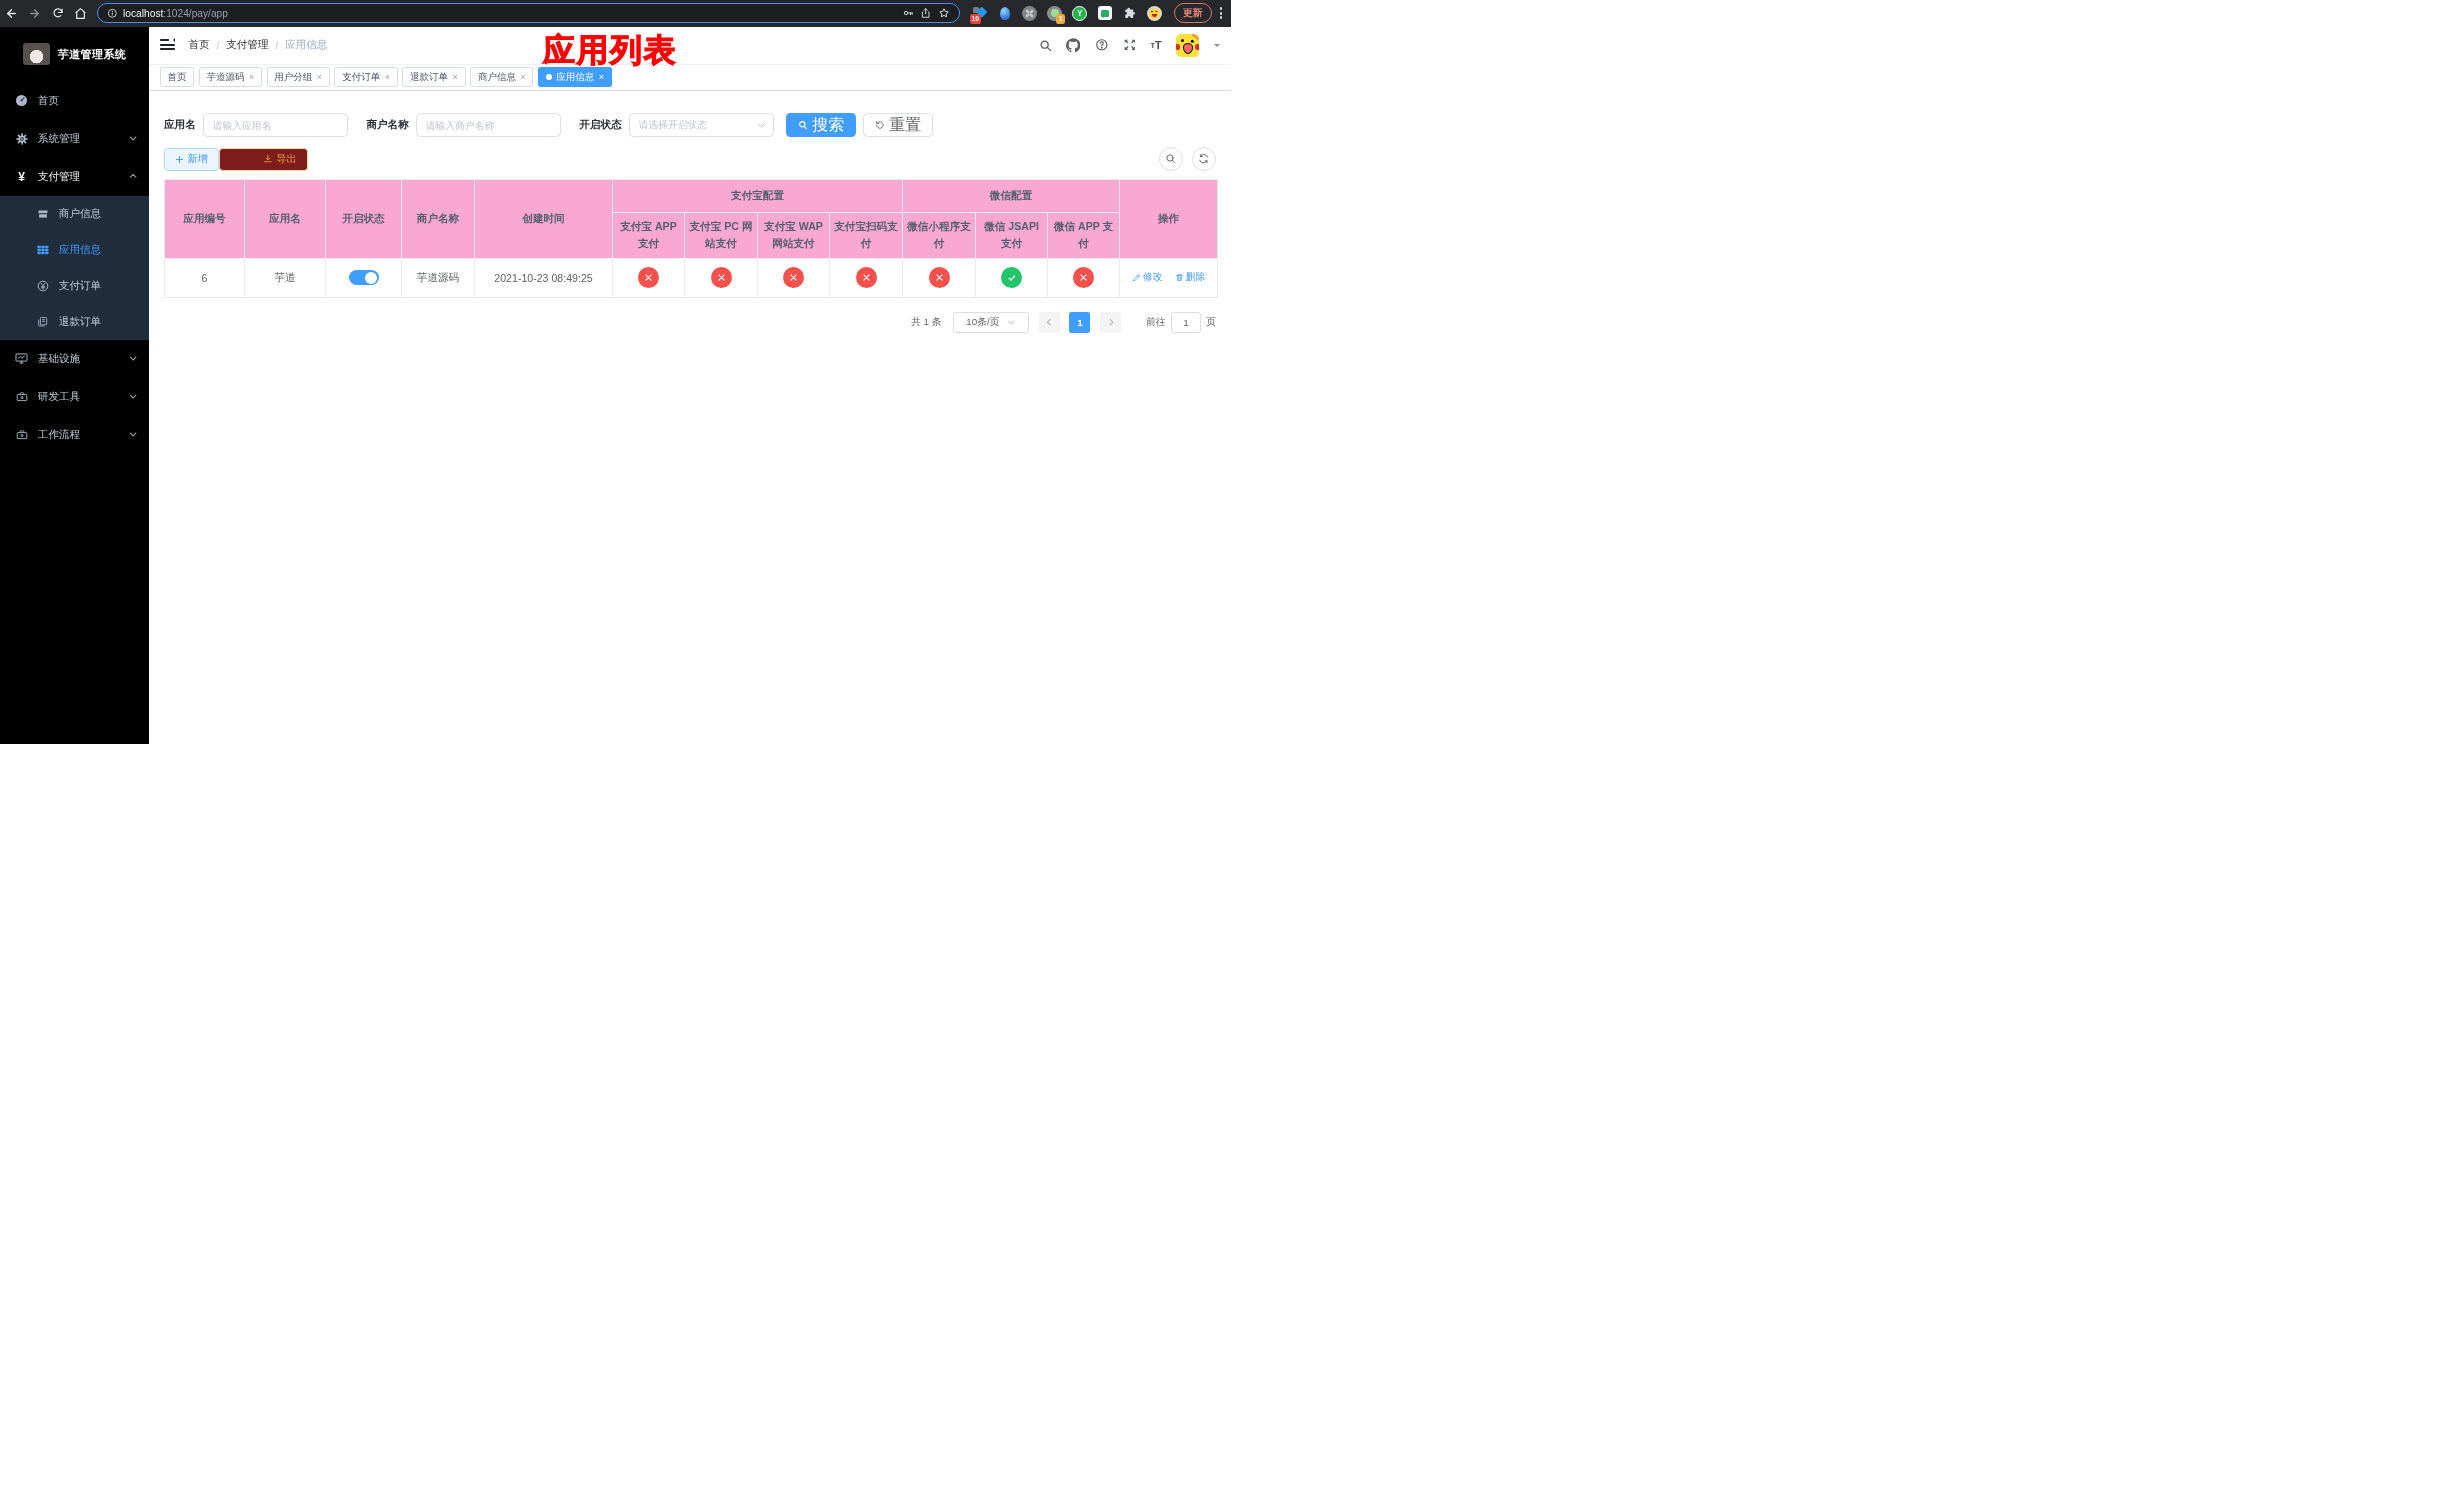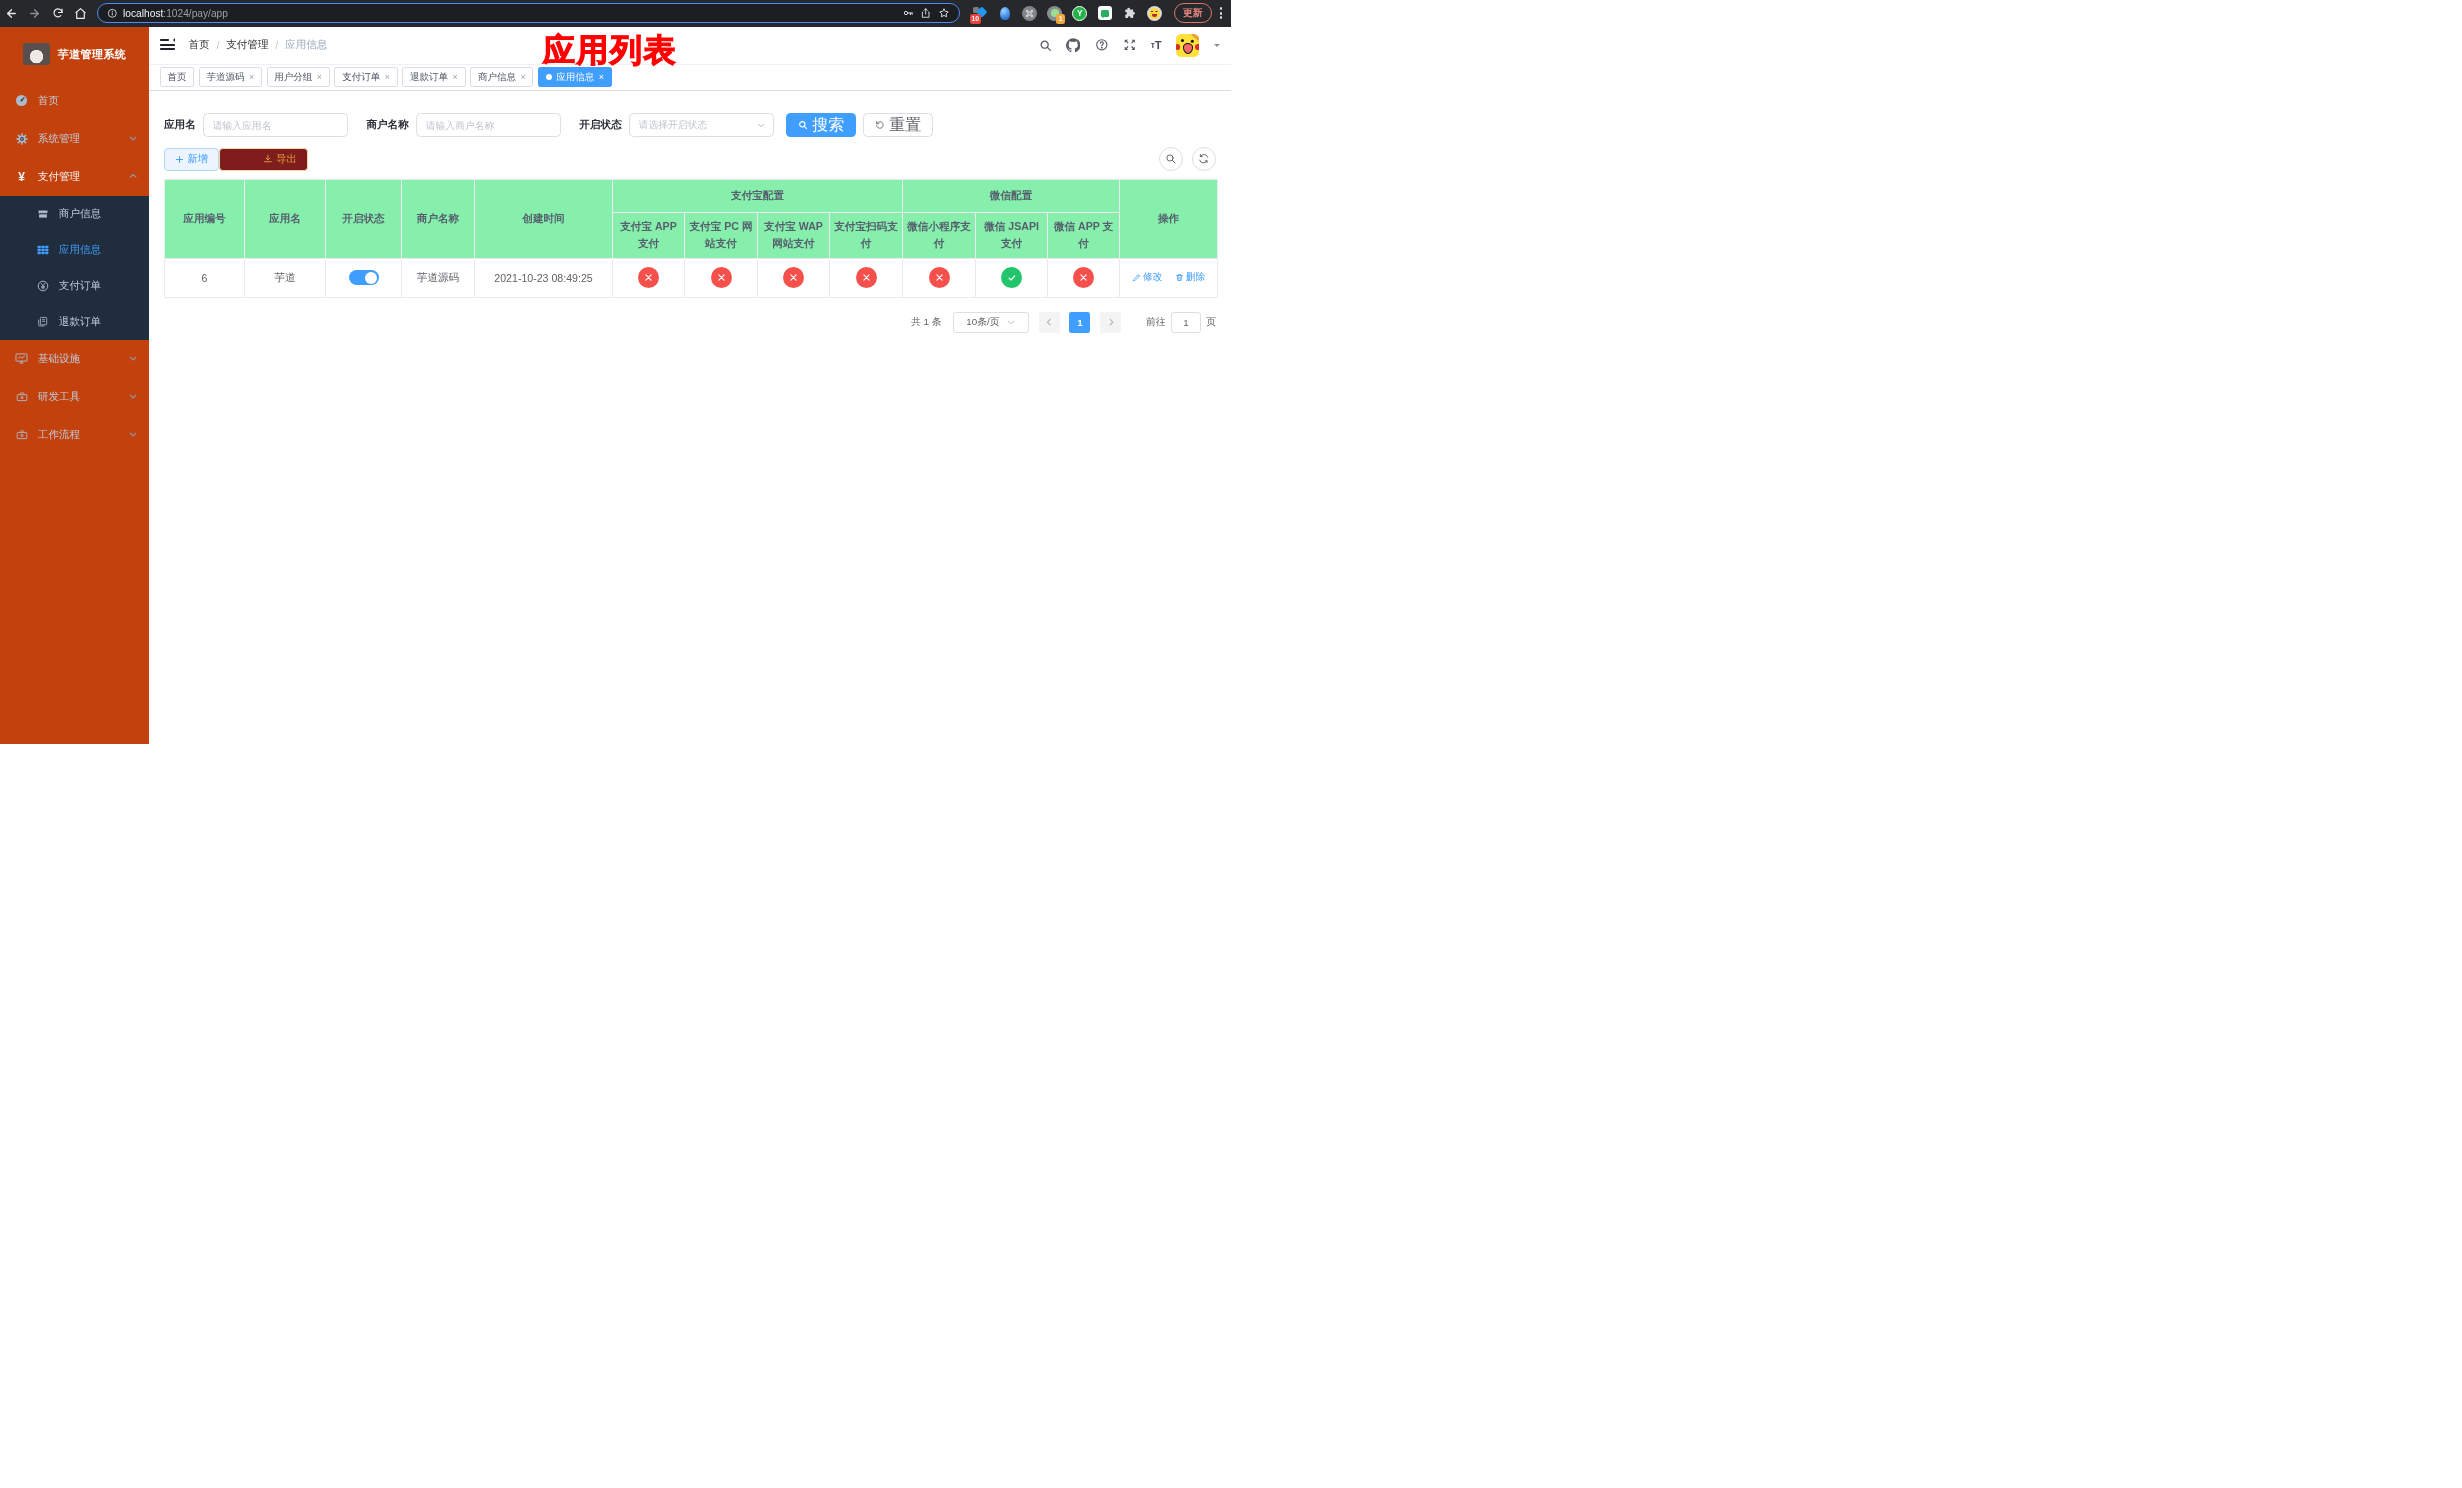"芋道管理系统" .sidebar { background: #c2410c -> #000000 }
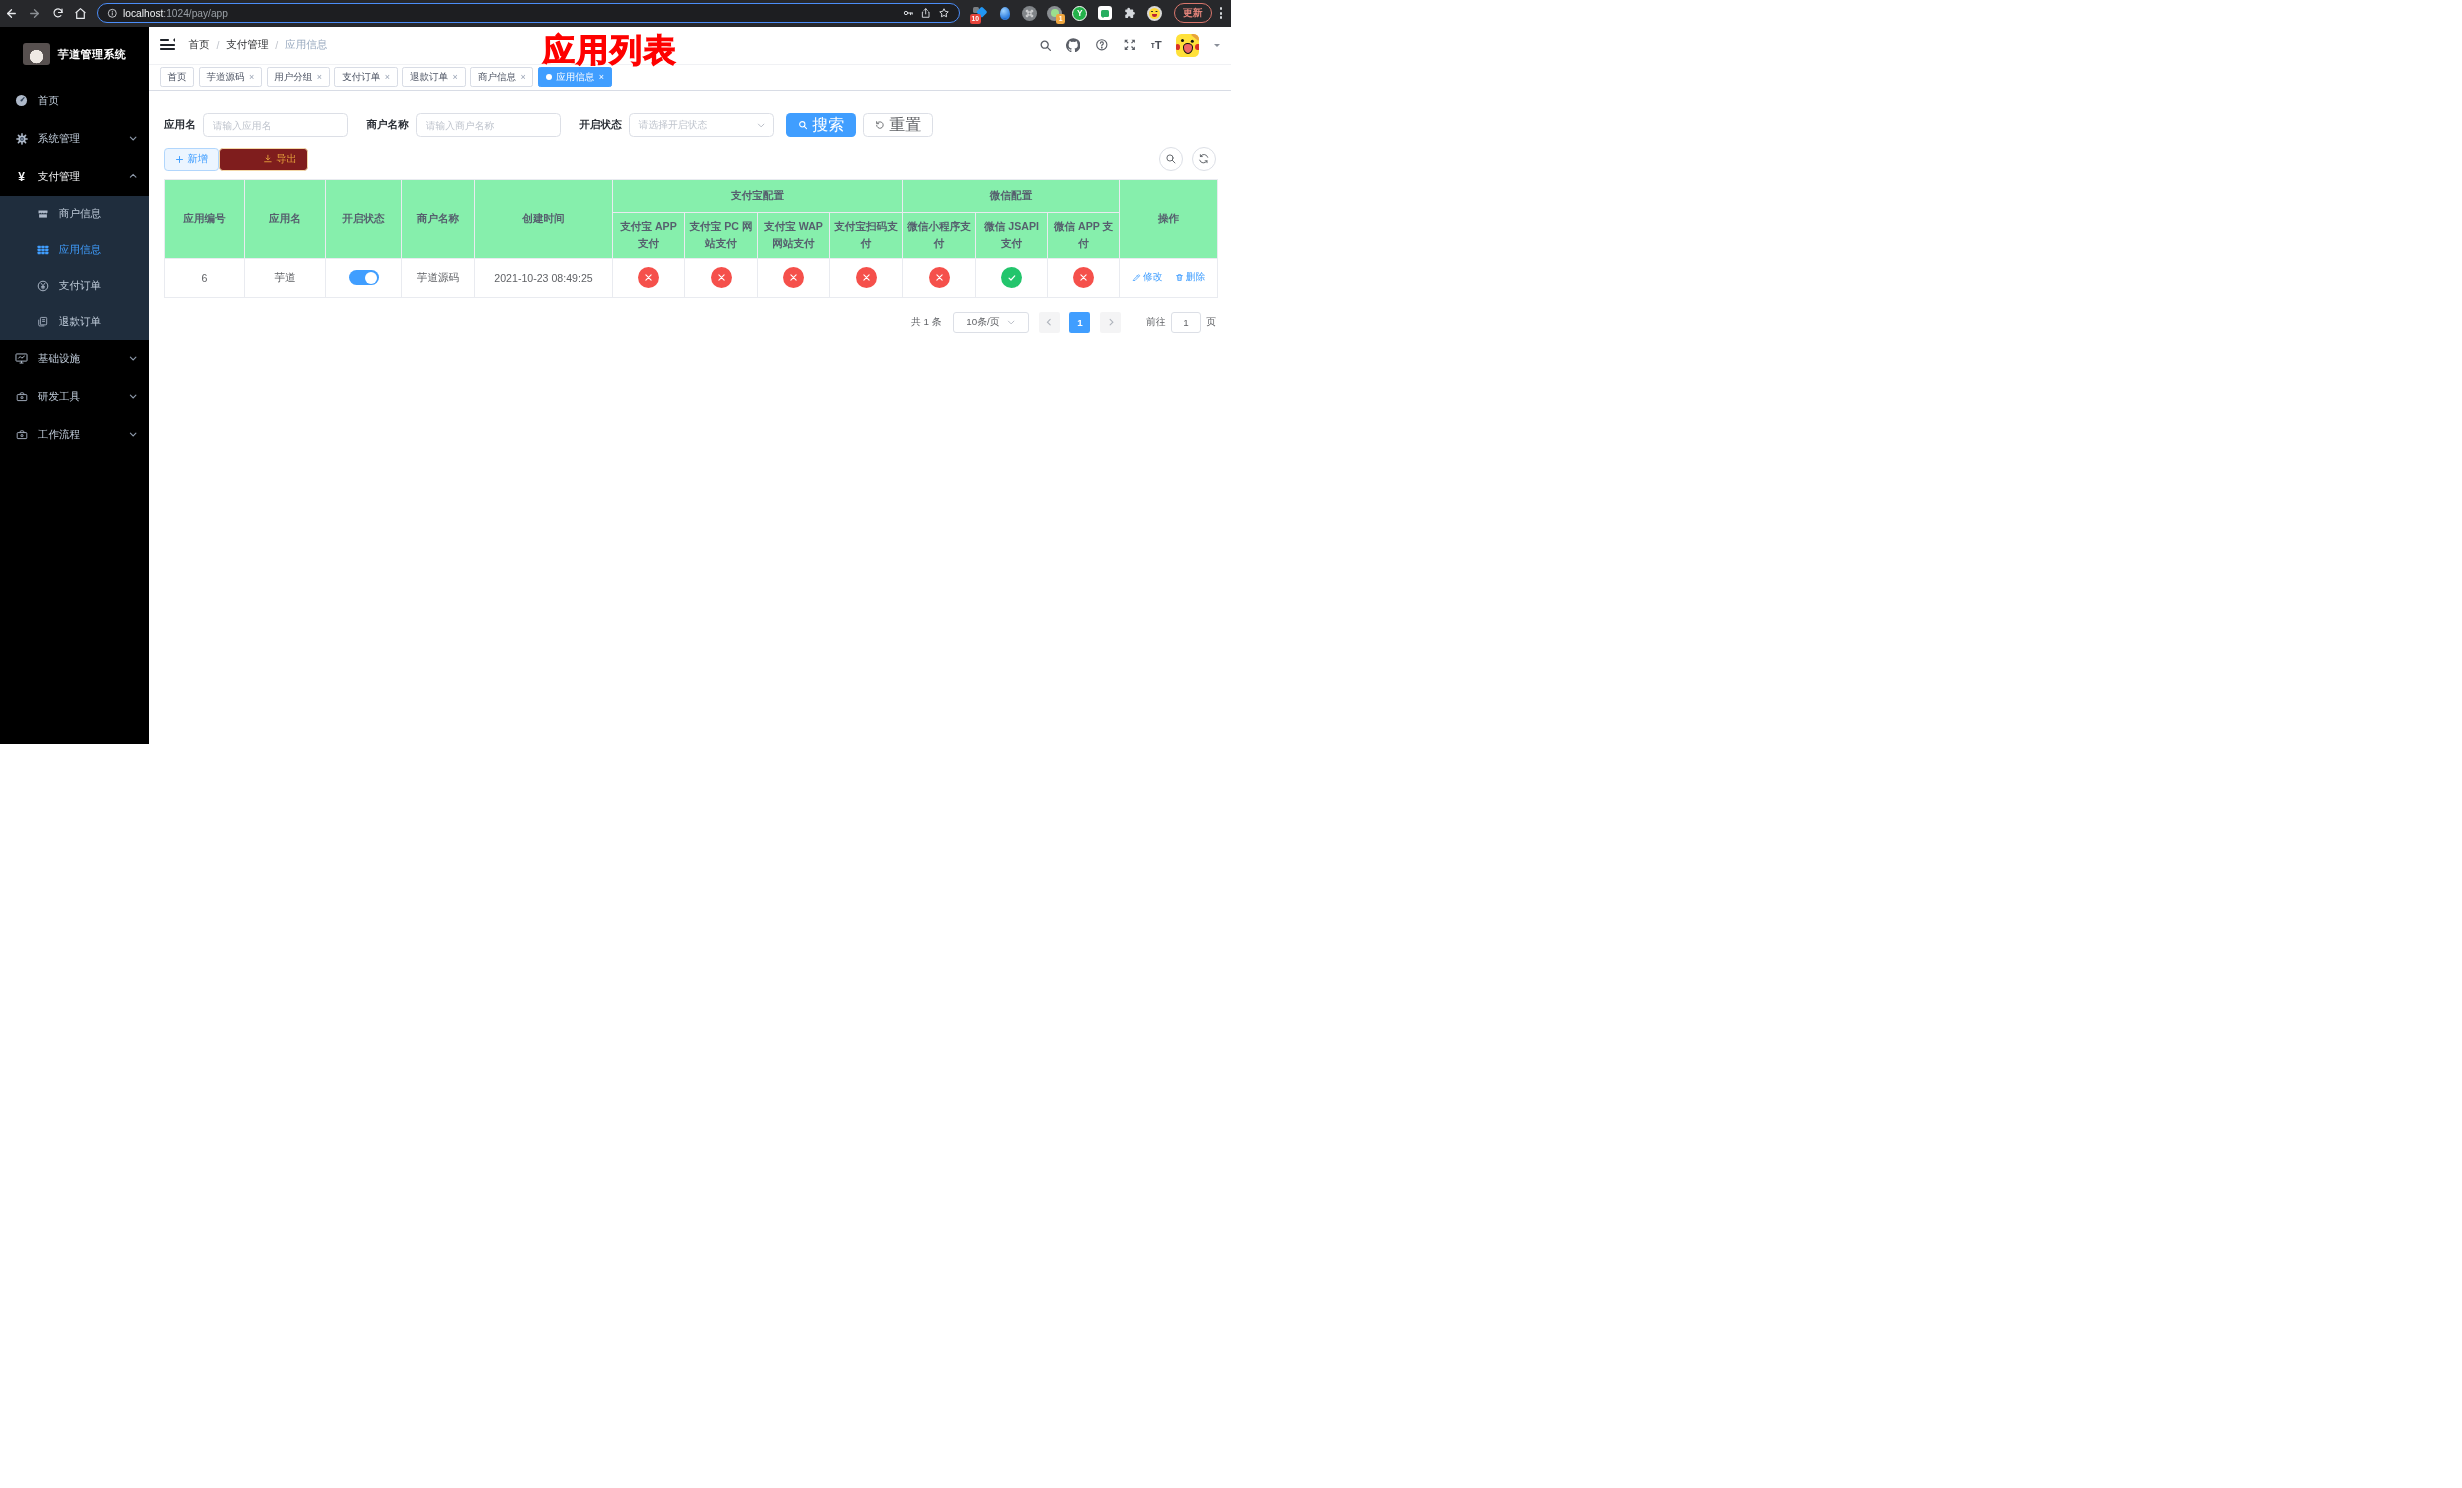"支付宝配置" .grid th { background: #86efac -> #f9a8d4 }
